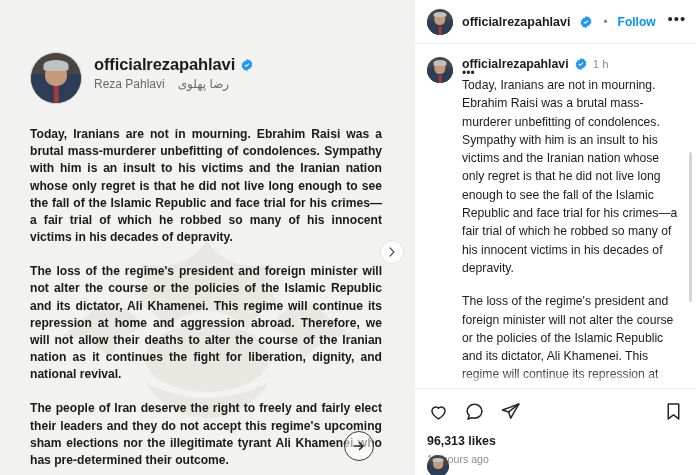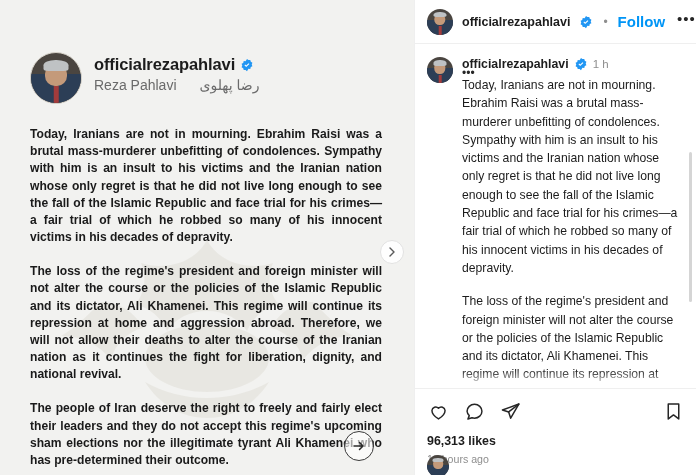"Follow" .follow-link { font-size: 15px -> 12px }
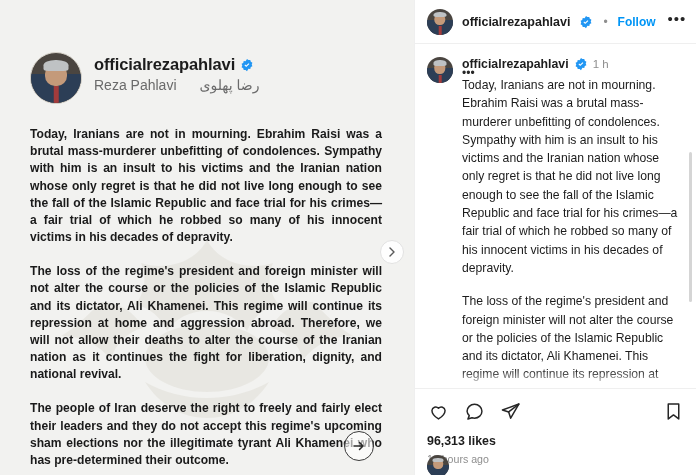"Reza Pahlavi" .subname { font-size: 14px -> 12px; gap: 23px -> 13px }
